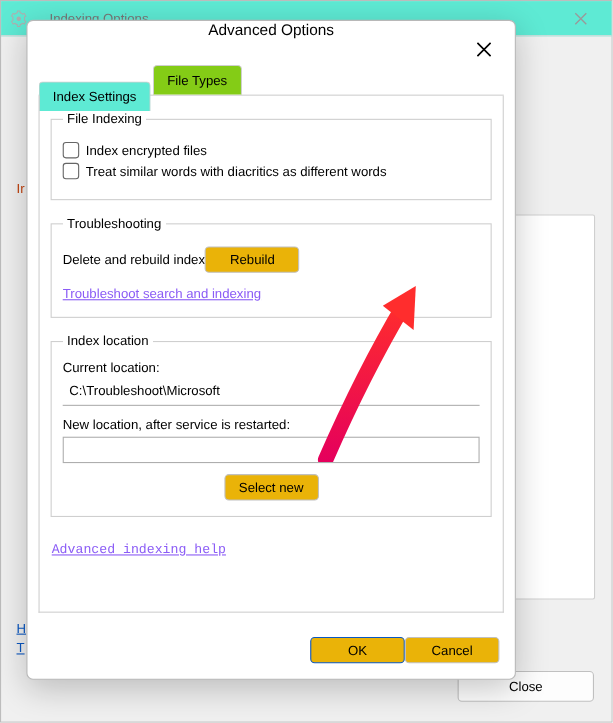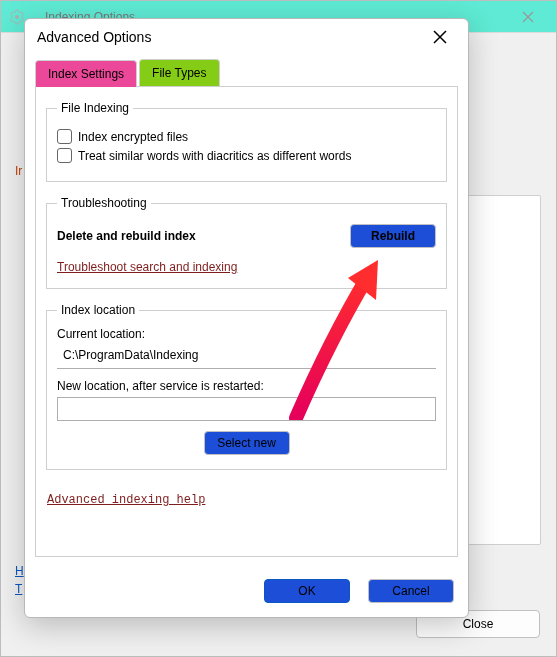"Advanced Options" .dlg-titlebar { flex-direction: none -> column }
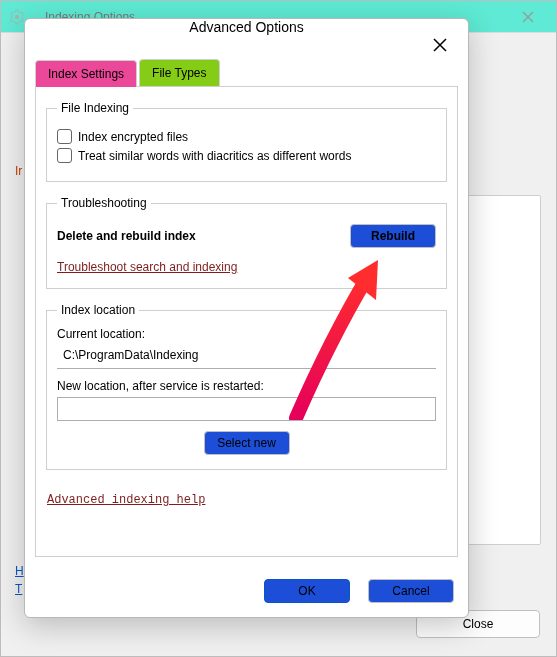"Index Settings" .tab.active { background: #ec4899 -> #5eead4; top: 1px -> 15px }
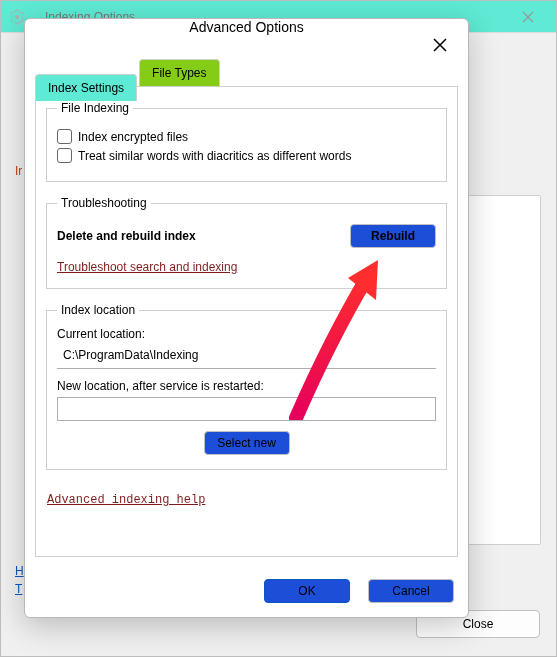"Delete and rebuild index" .row-flex { font-weight: bold -> none; justify-content: space-between -> flex-start }
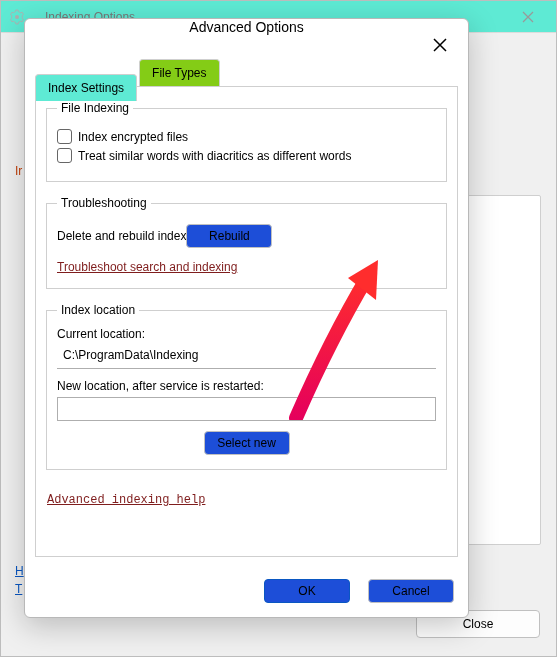"Rebuild" .btn { background: #1d4ed8 -> #eab308 }
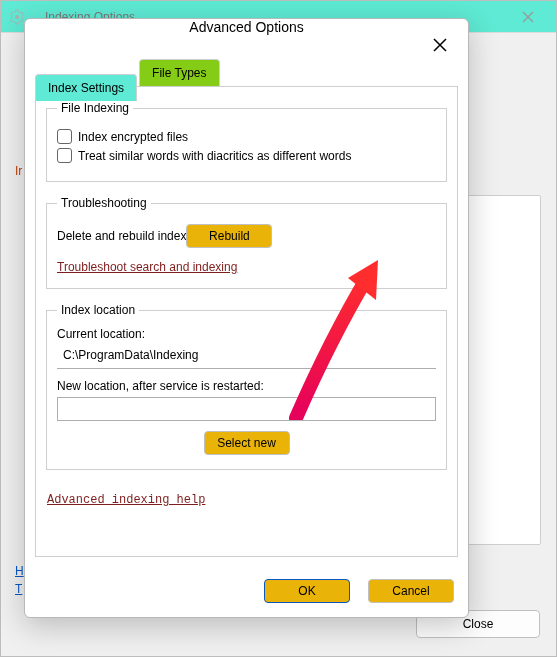"Troubleshoot search and indexing" .link { color: #7f1d1d -> #8b5cf6 }
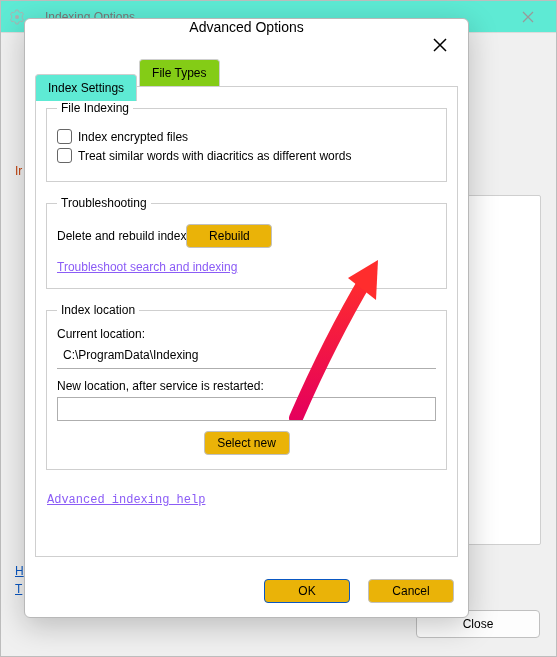"C:\ProgramData\Indexing" div.floor { text: ProgramData\Indexing -> Troubleshoot\Microsoft }
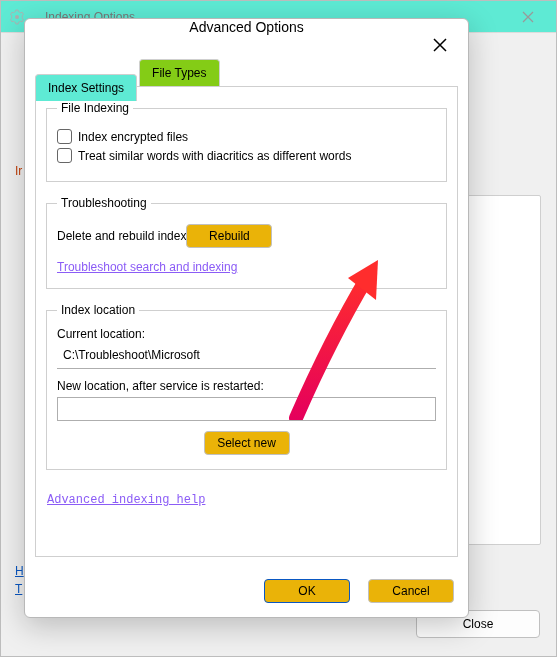"OK" .dlg-footer { gap: 18px -> 0 }
